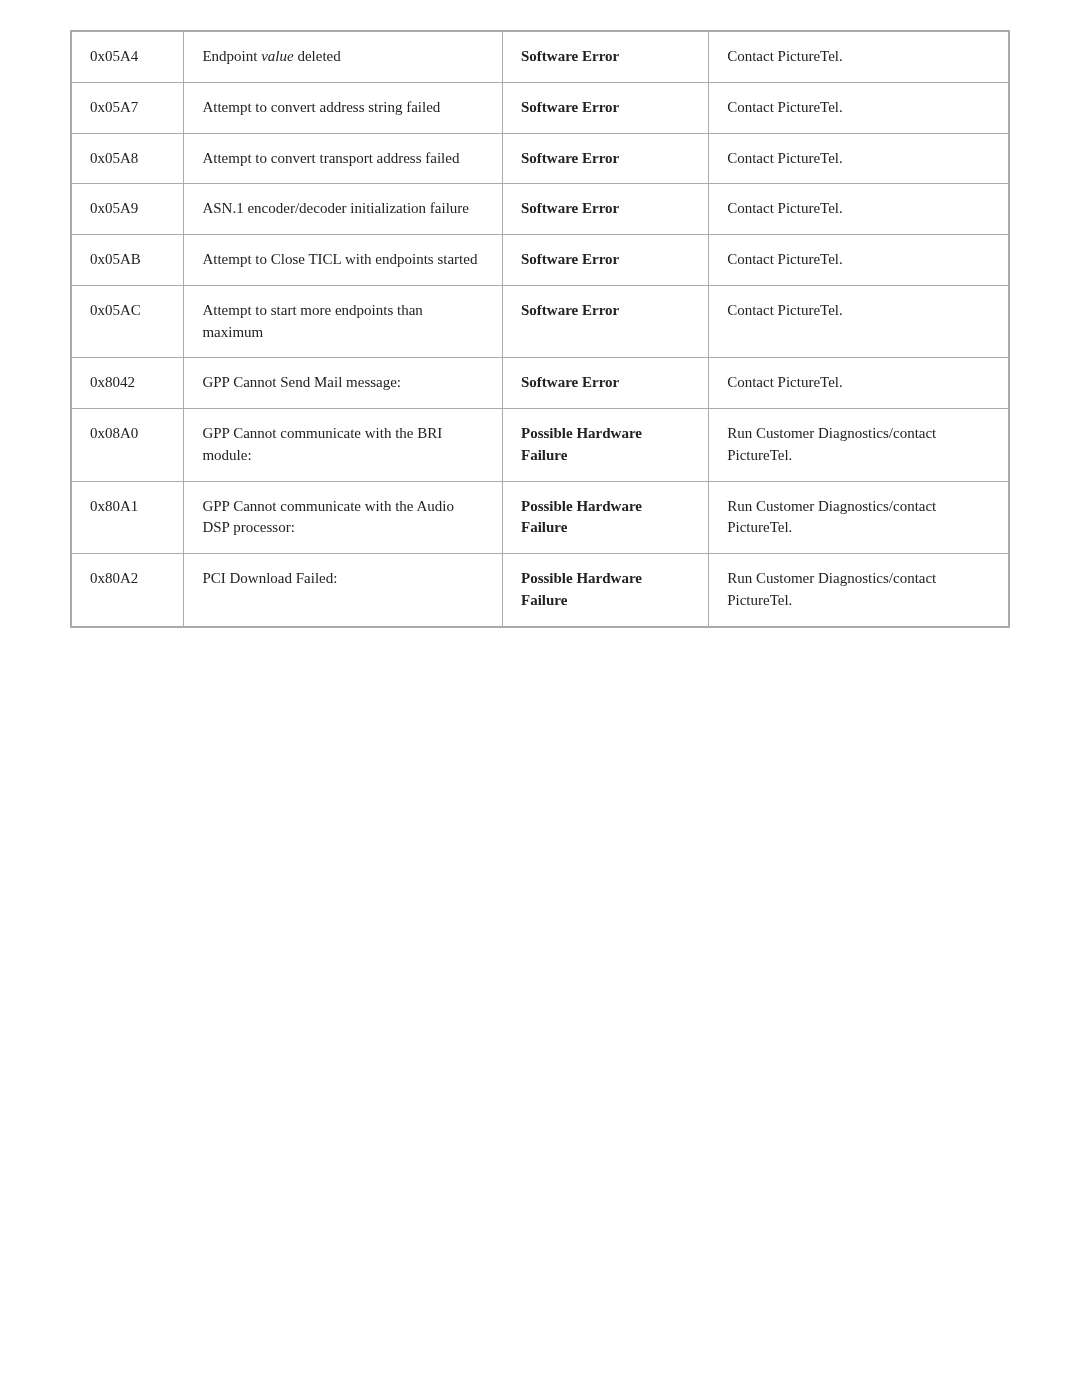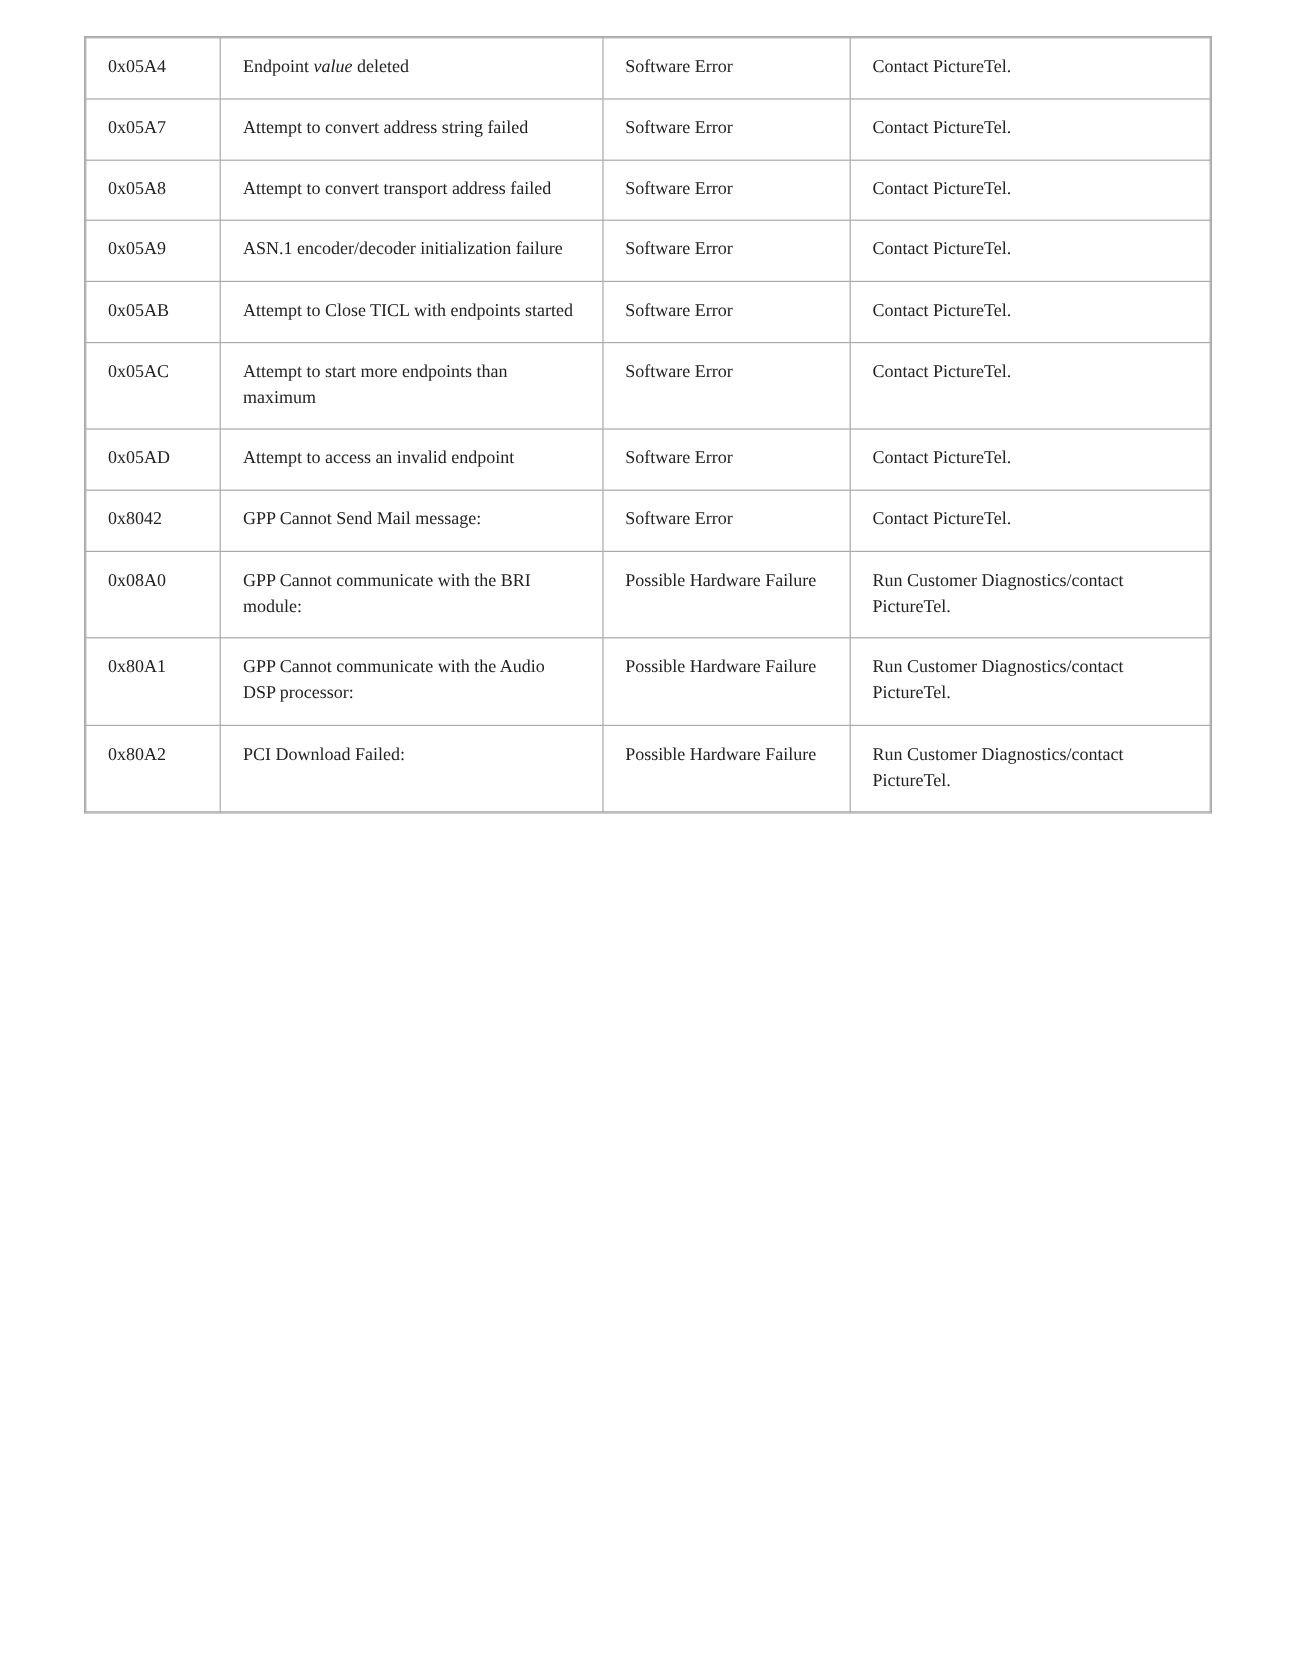"Software Error" td:nth-child(3) { font-weight: none -> bold }
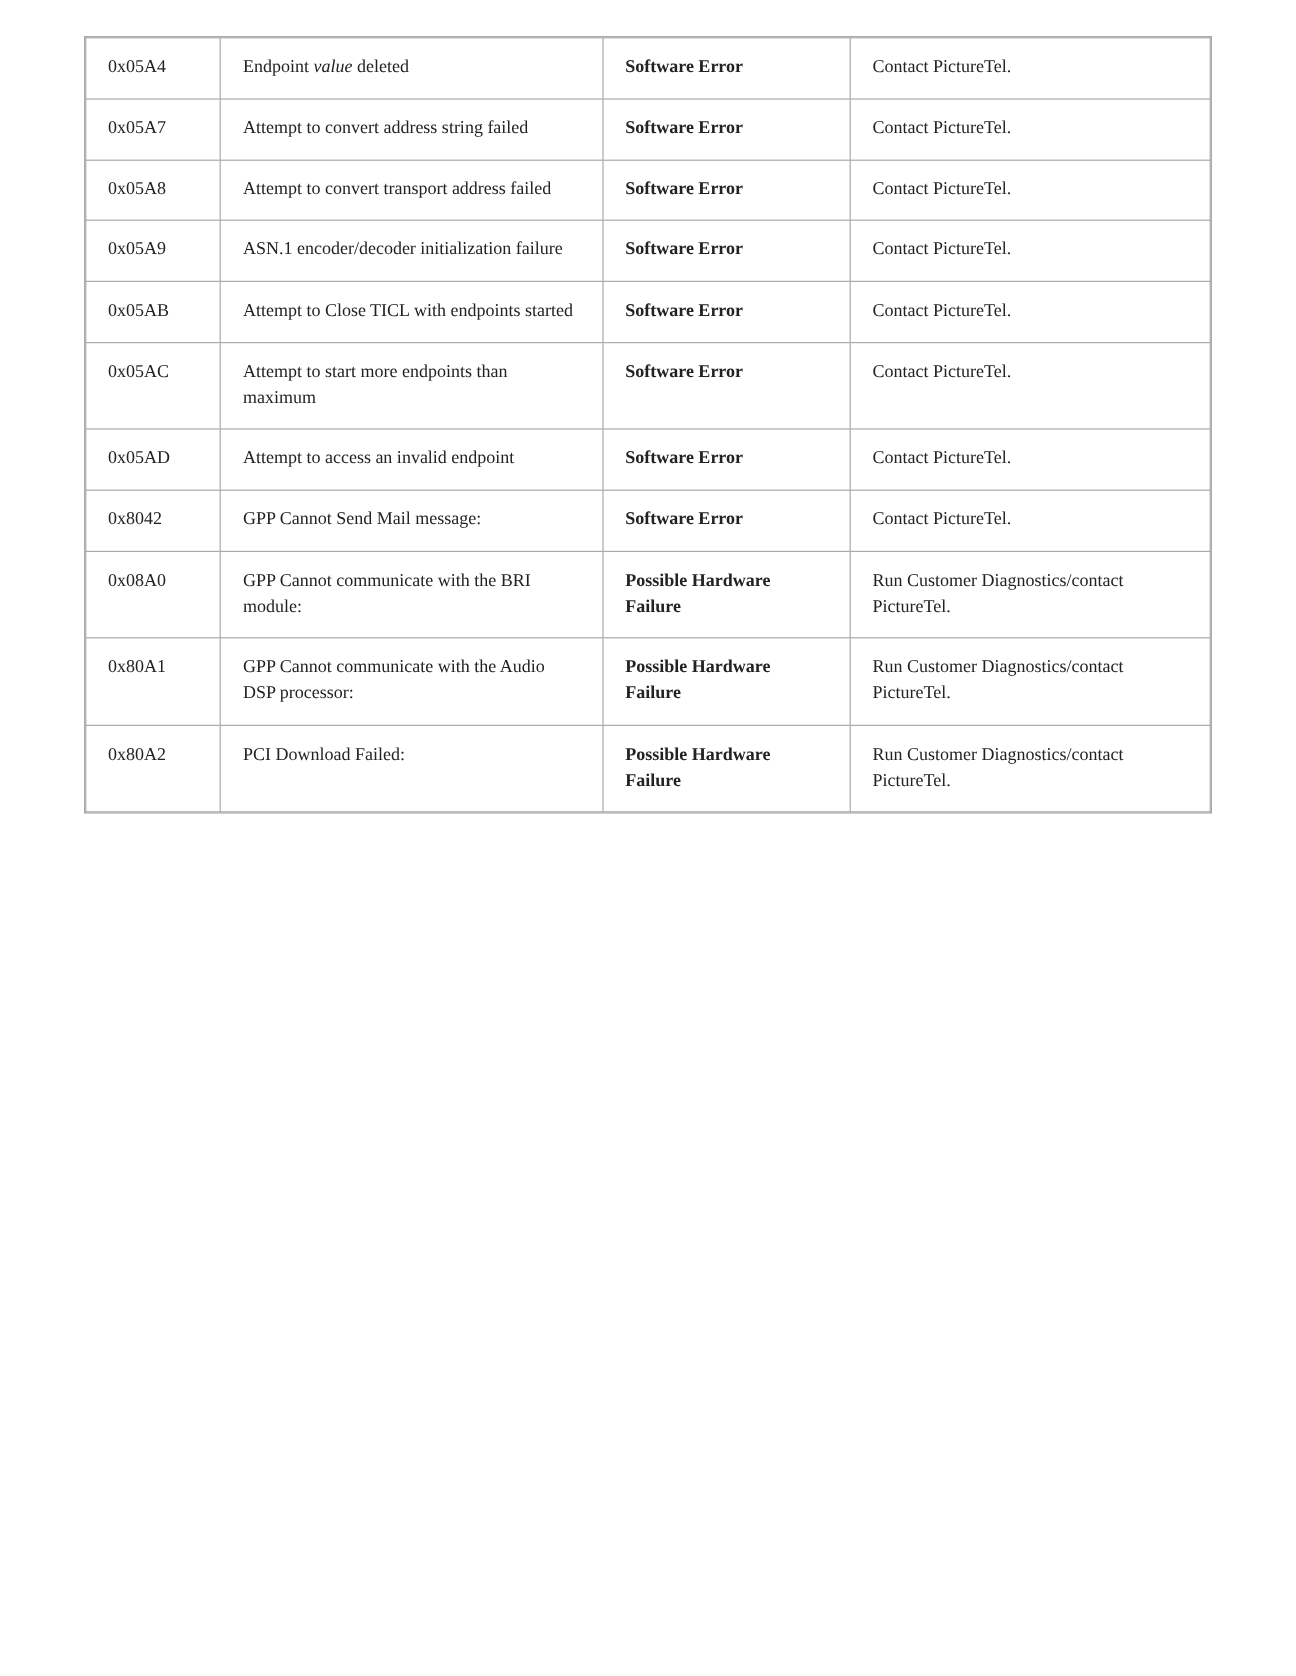"0x05AD" tr { html: <tr> <td>0x05AD</td> <td>Attempt to access an invalid endpoint</td> <td>Software Error</td> <td>Contact PictureTel.</td> </tr> -> none }
